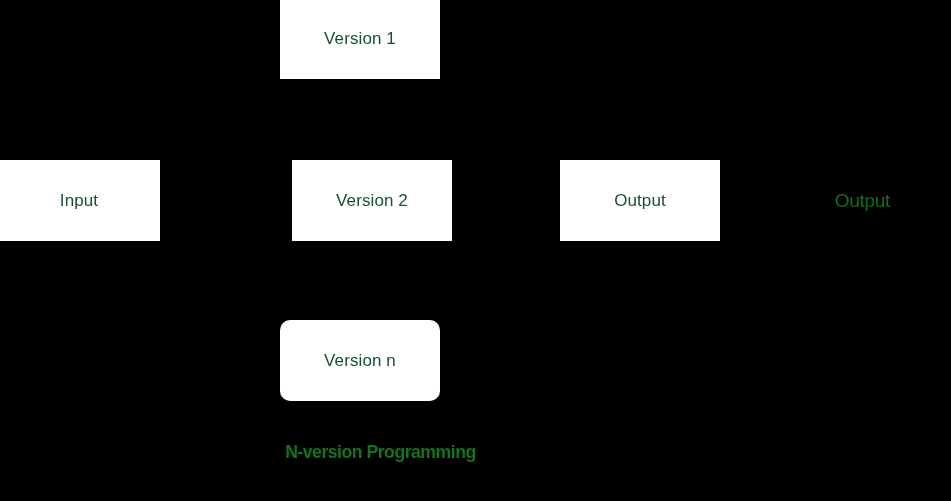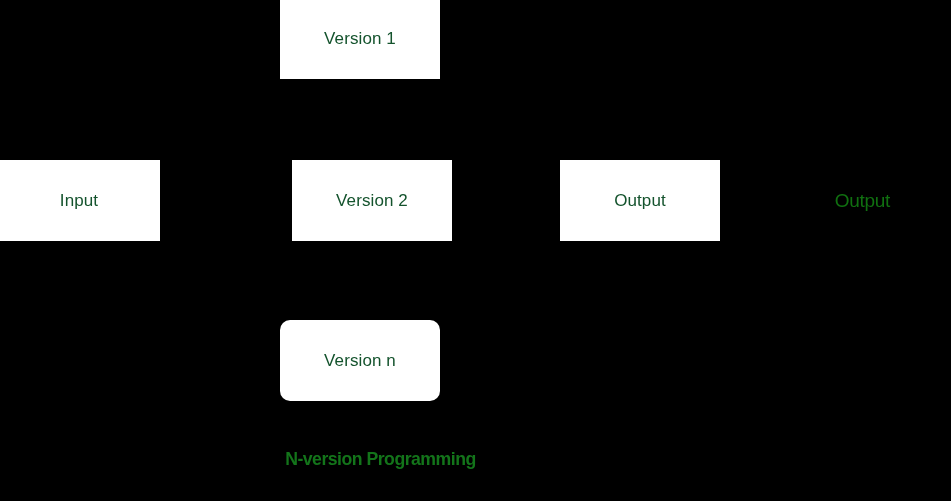"N-version Programming" .caption { align-items: flex-end -> flex-start }
